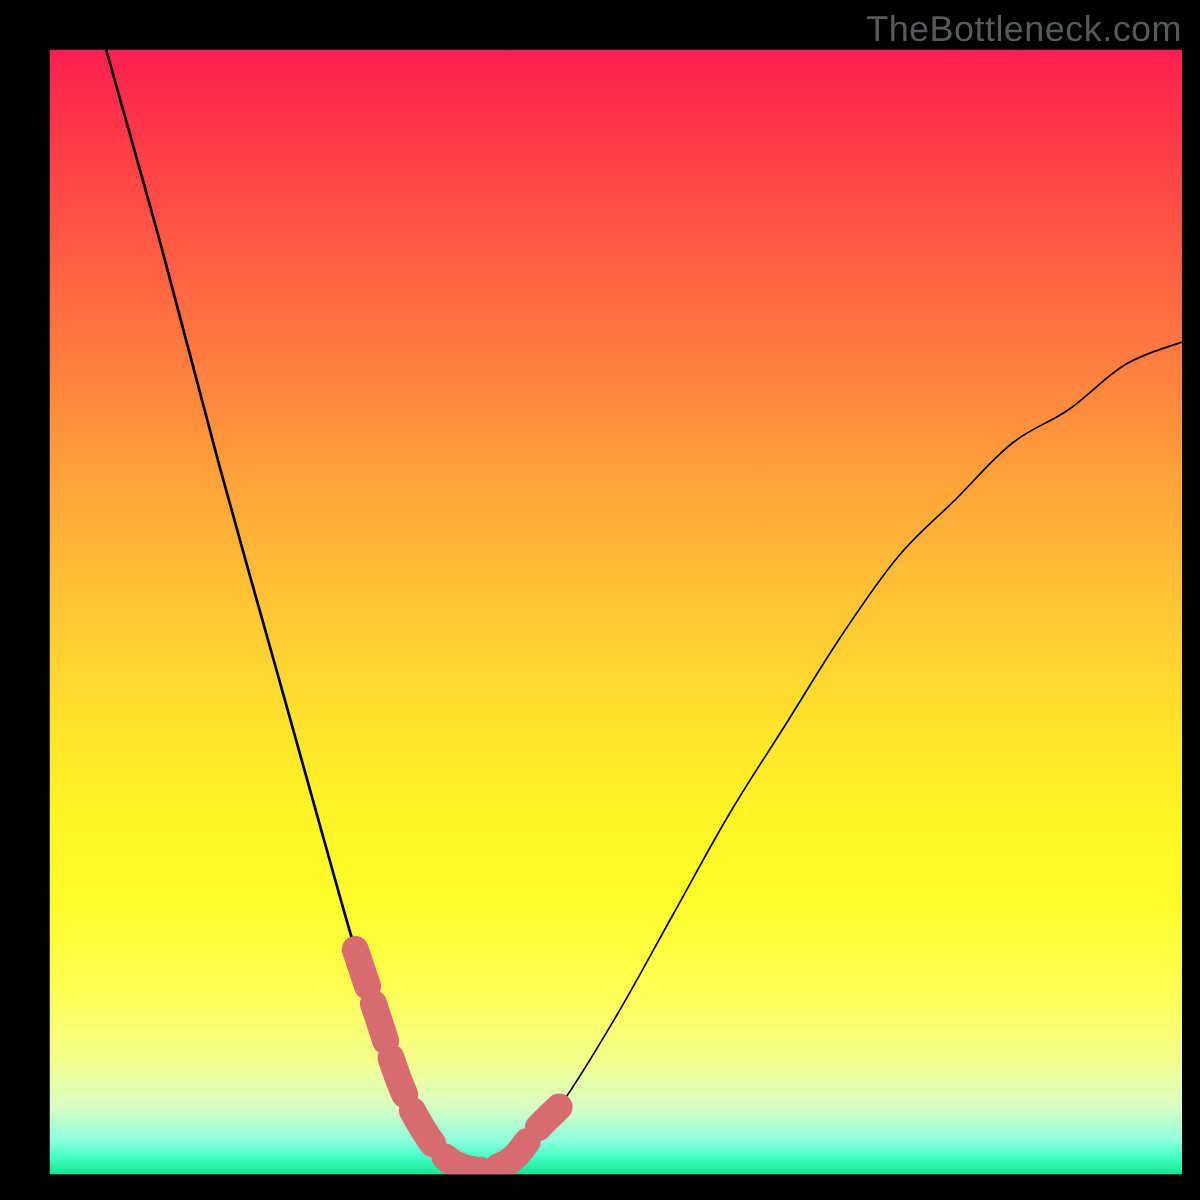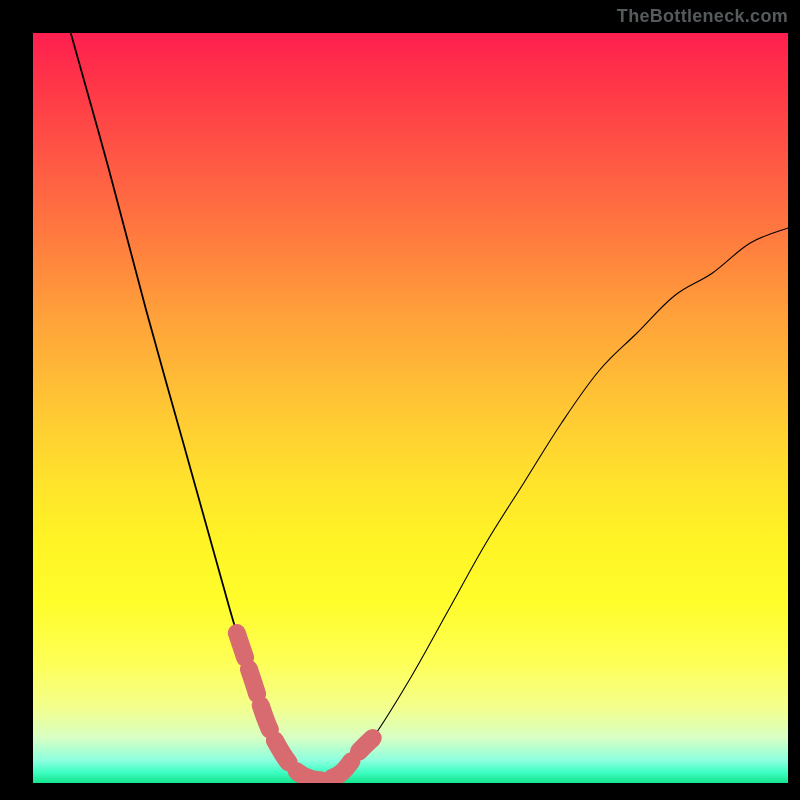"TheBottleneck.com" .watermark { font-size: 18px -> 24px; font-weight: 700 -> 400 }
